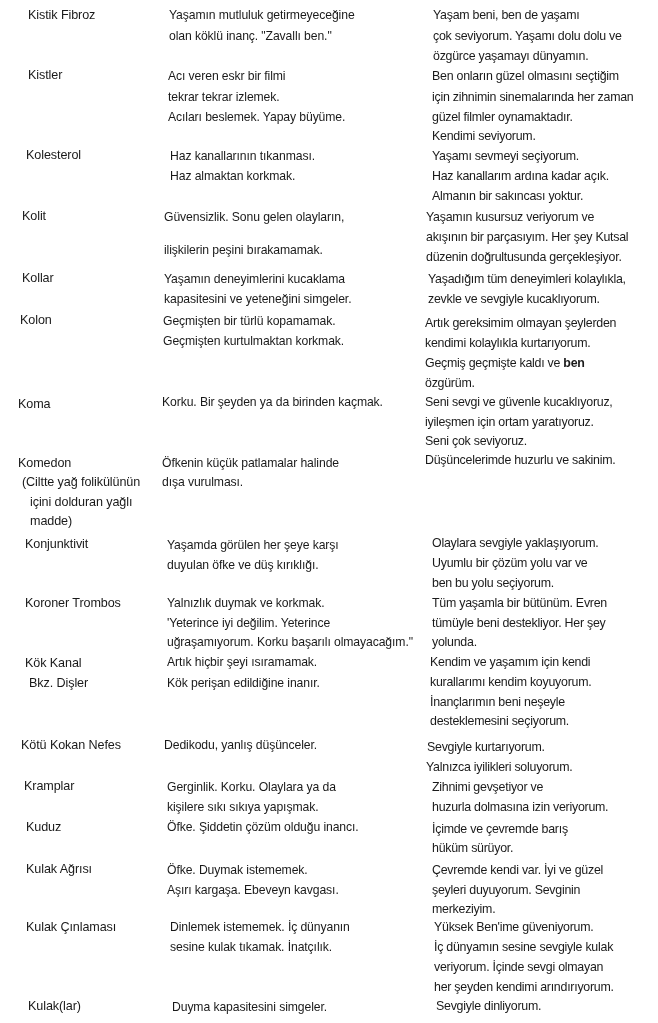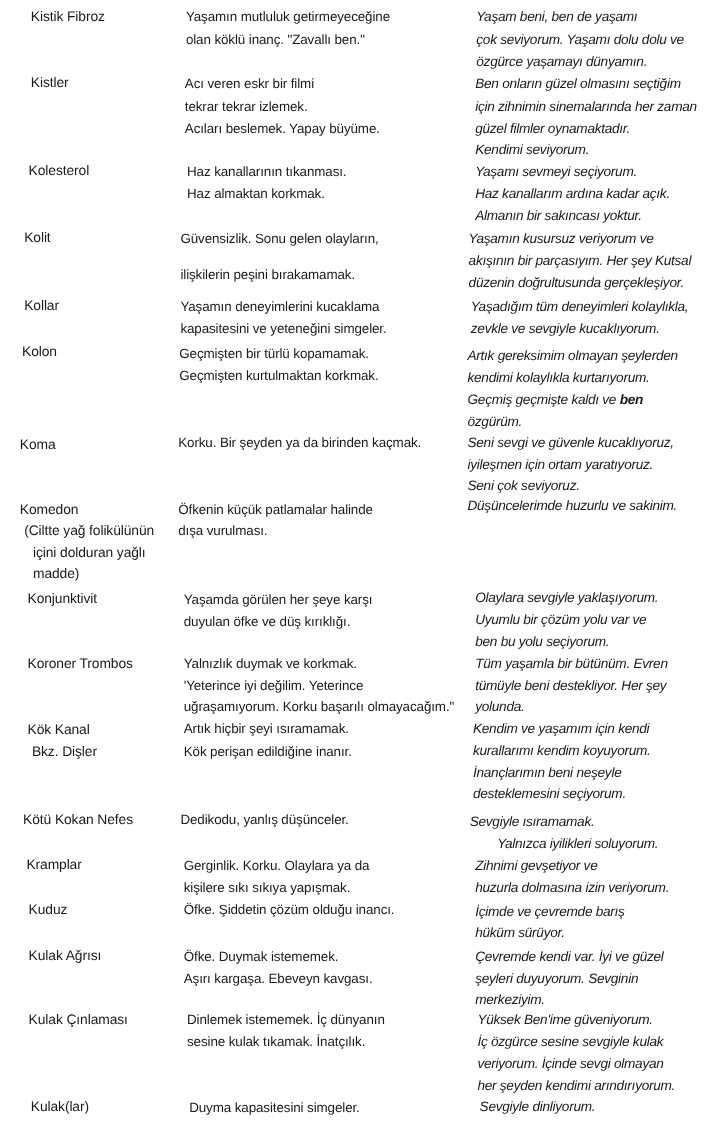"Yaşam beni, ben de yaşamı" .col3 { font-style: italic -> none }
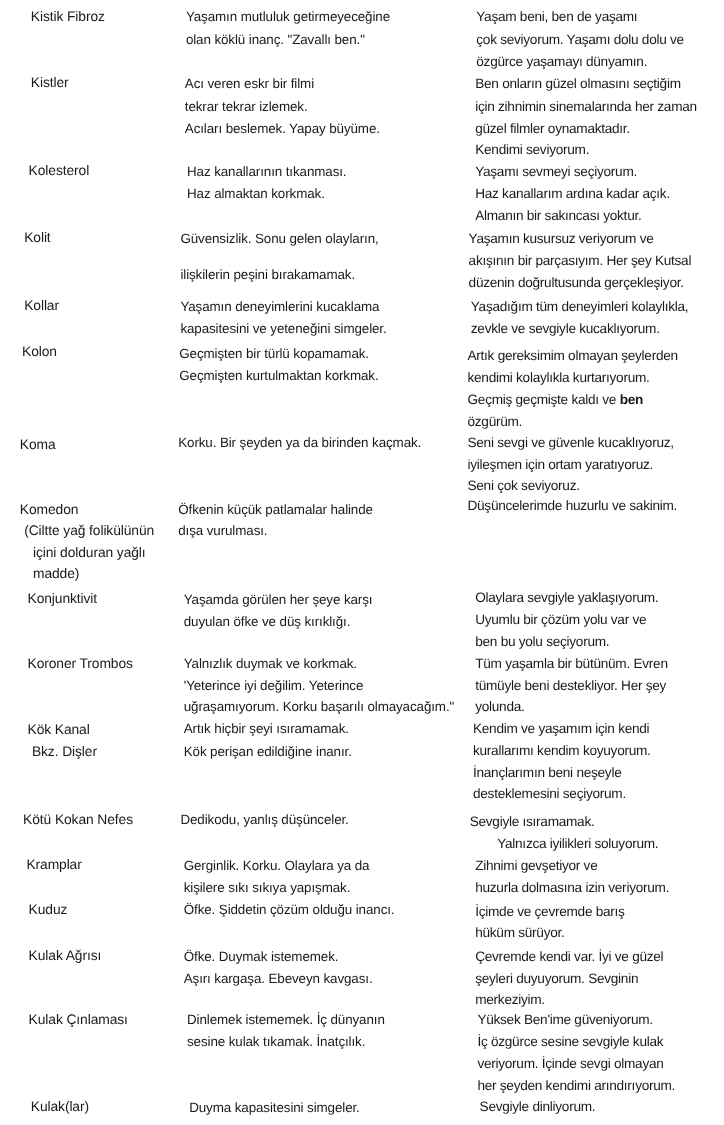"Sevgiyle ısıramamak." div.line { text: ısıramamak -> kurtarıyorum }
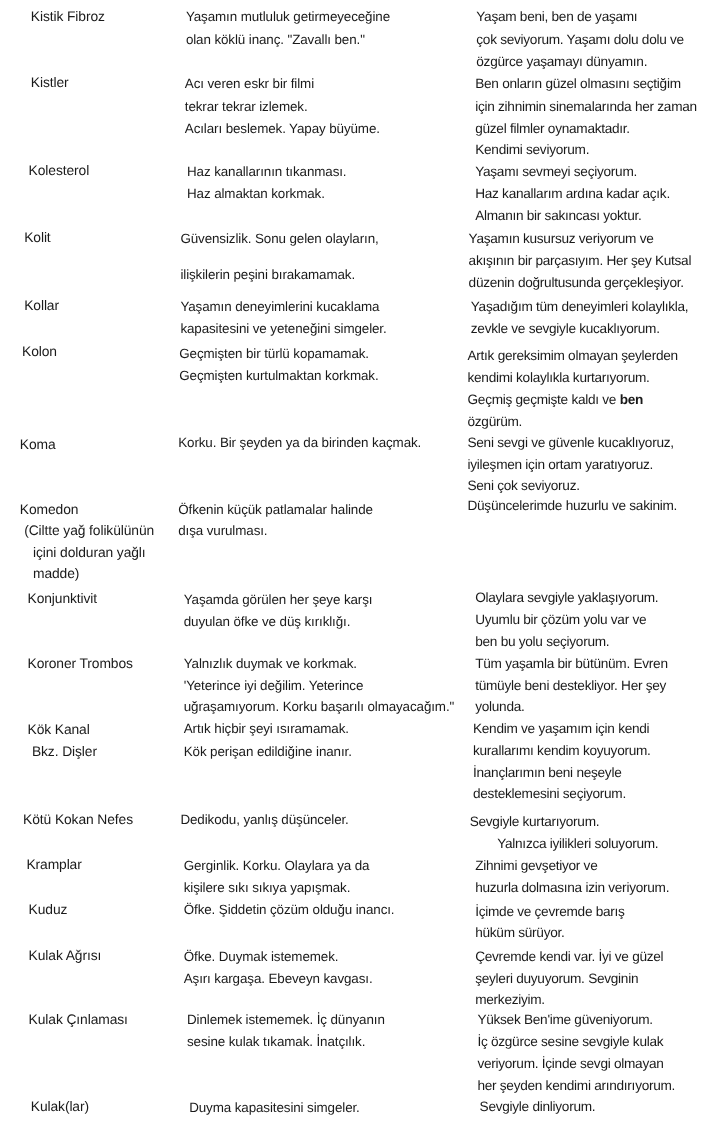"Yalnızca iyilikleri soluyorum." div.line { left: 452px -> 426px }
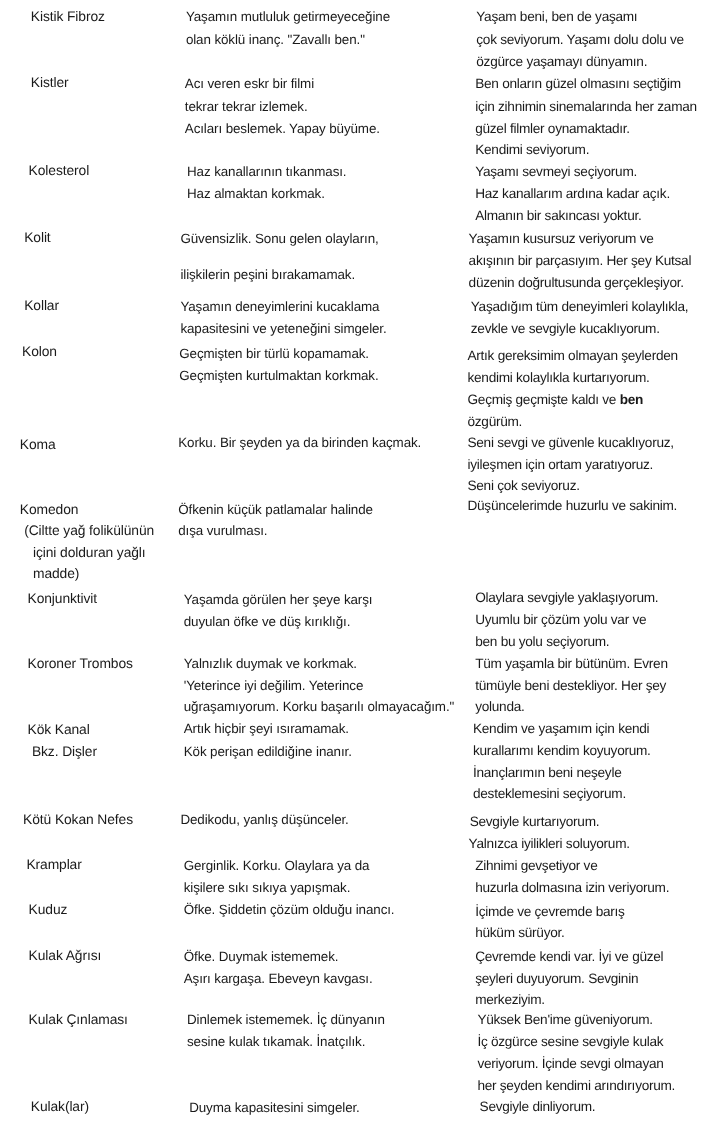"İç özgürce sesine sevgiyle kulak" div.line { text: özgürce -> dünyamın }
